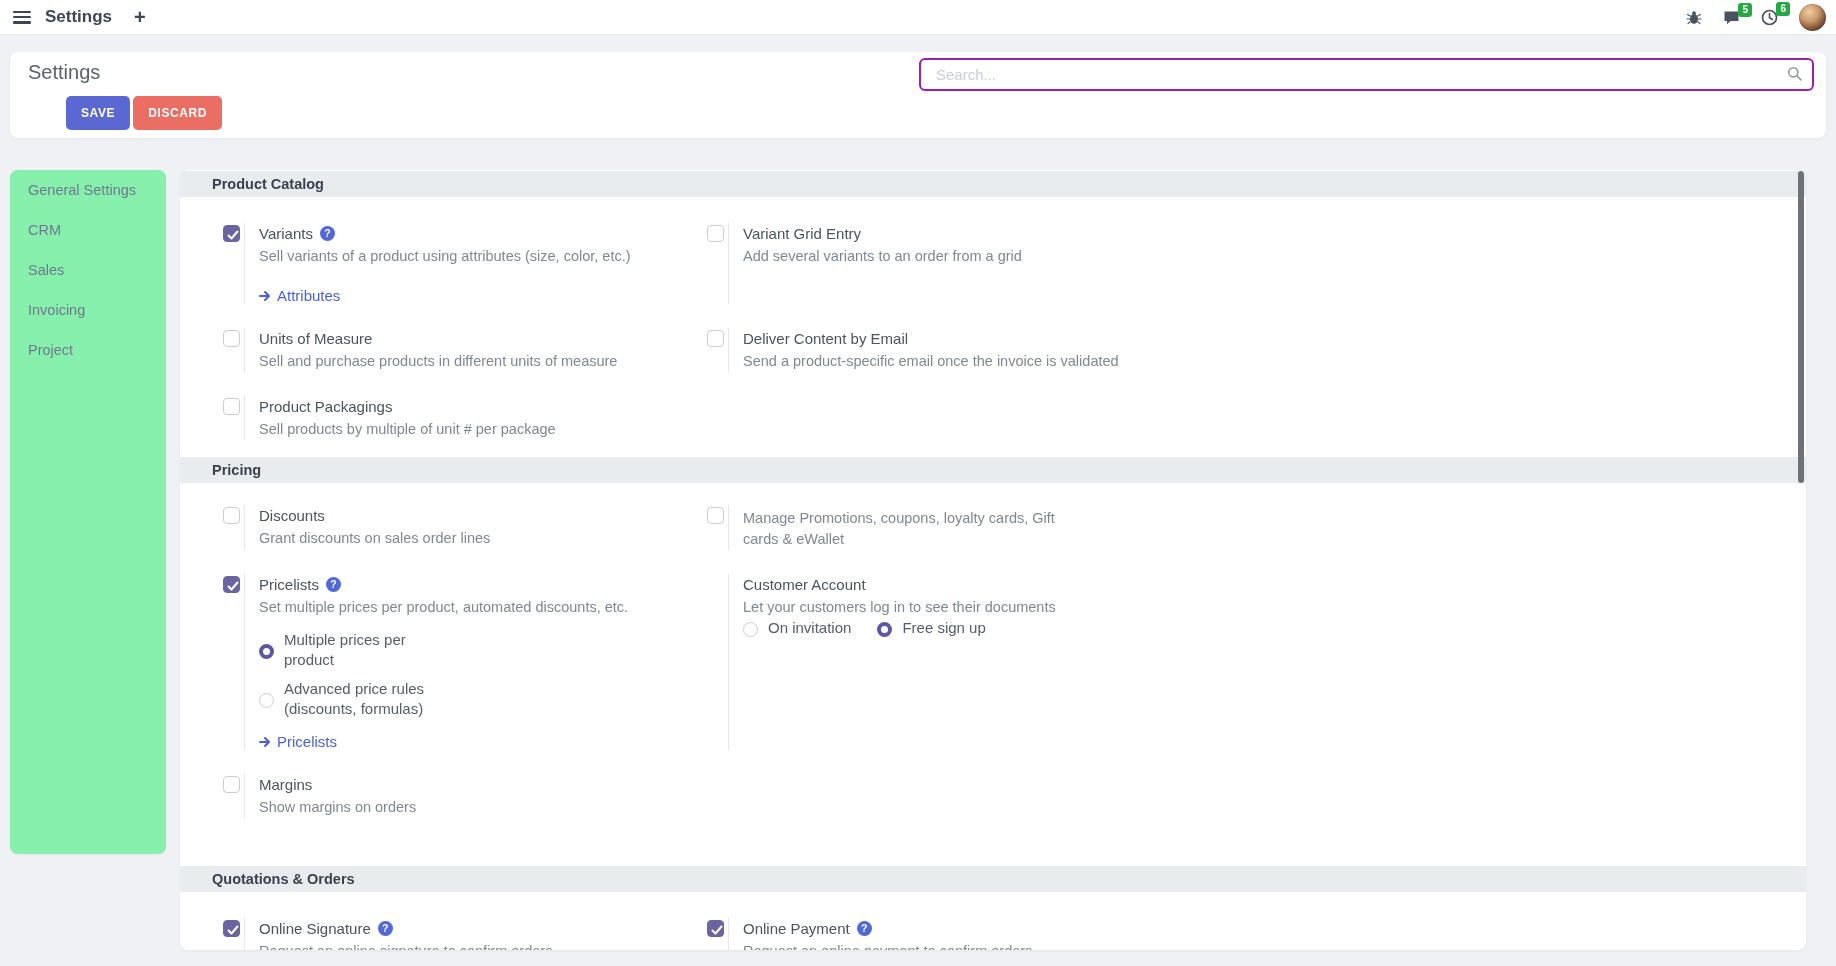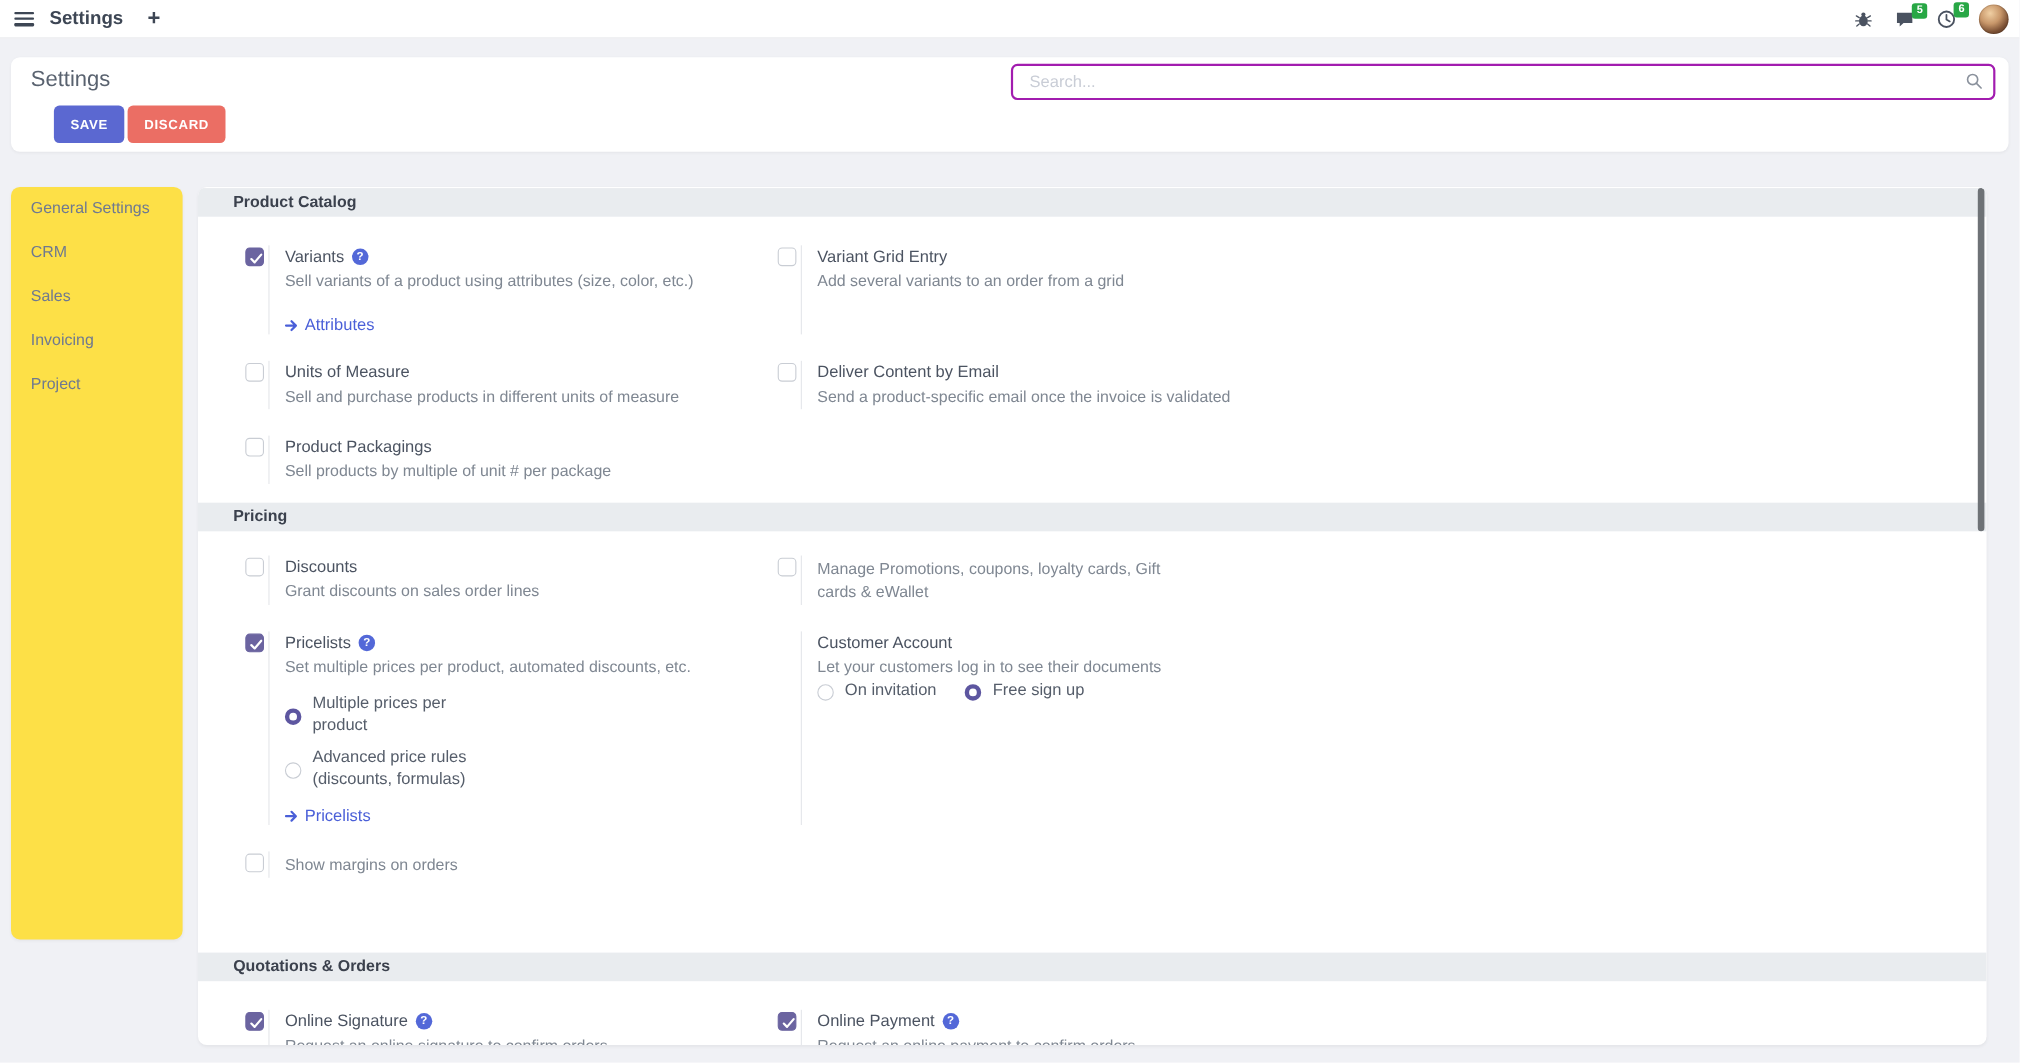"SAVE" .cp-buttons { left: 15px -> 32px }
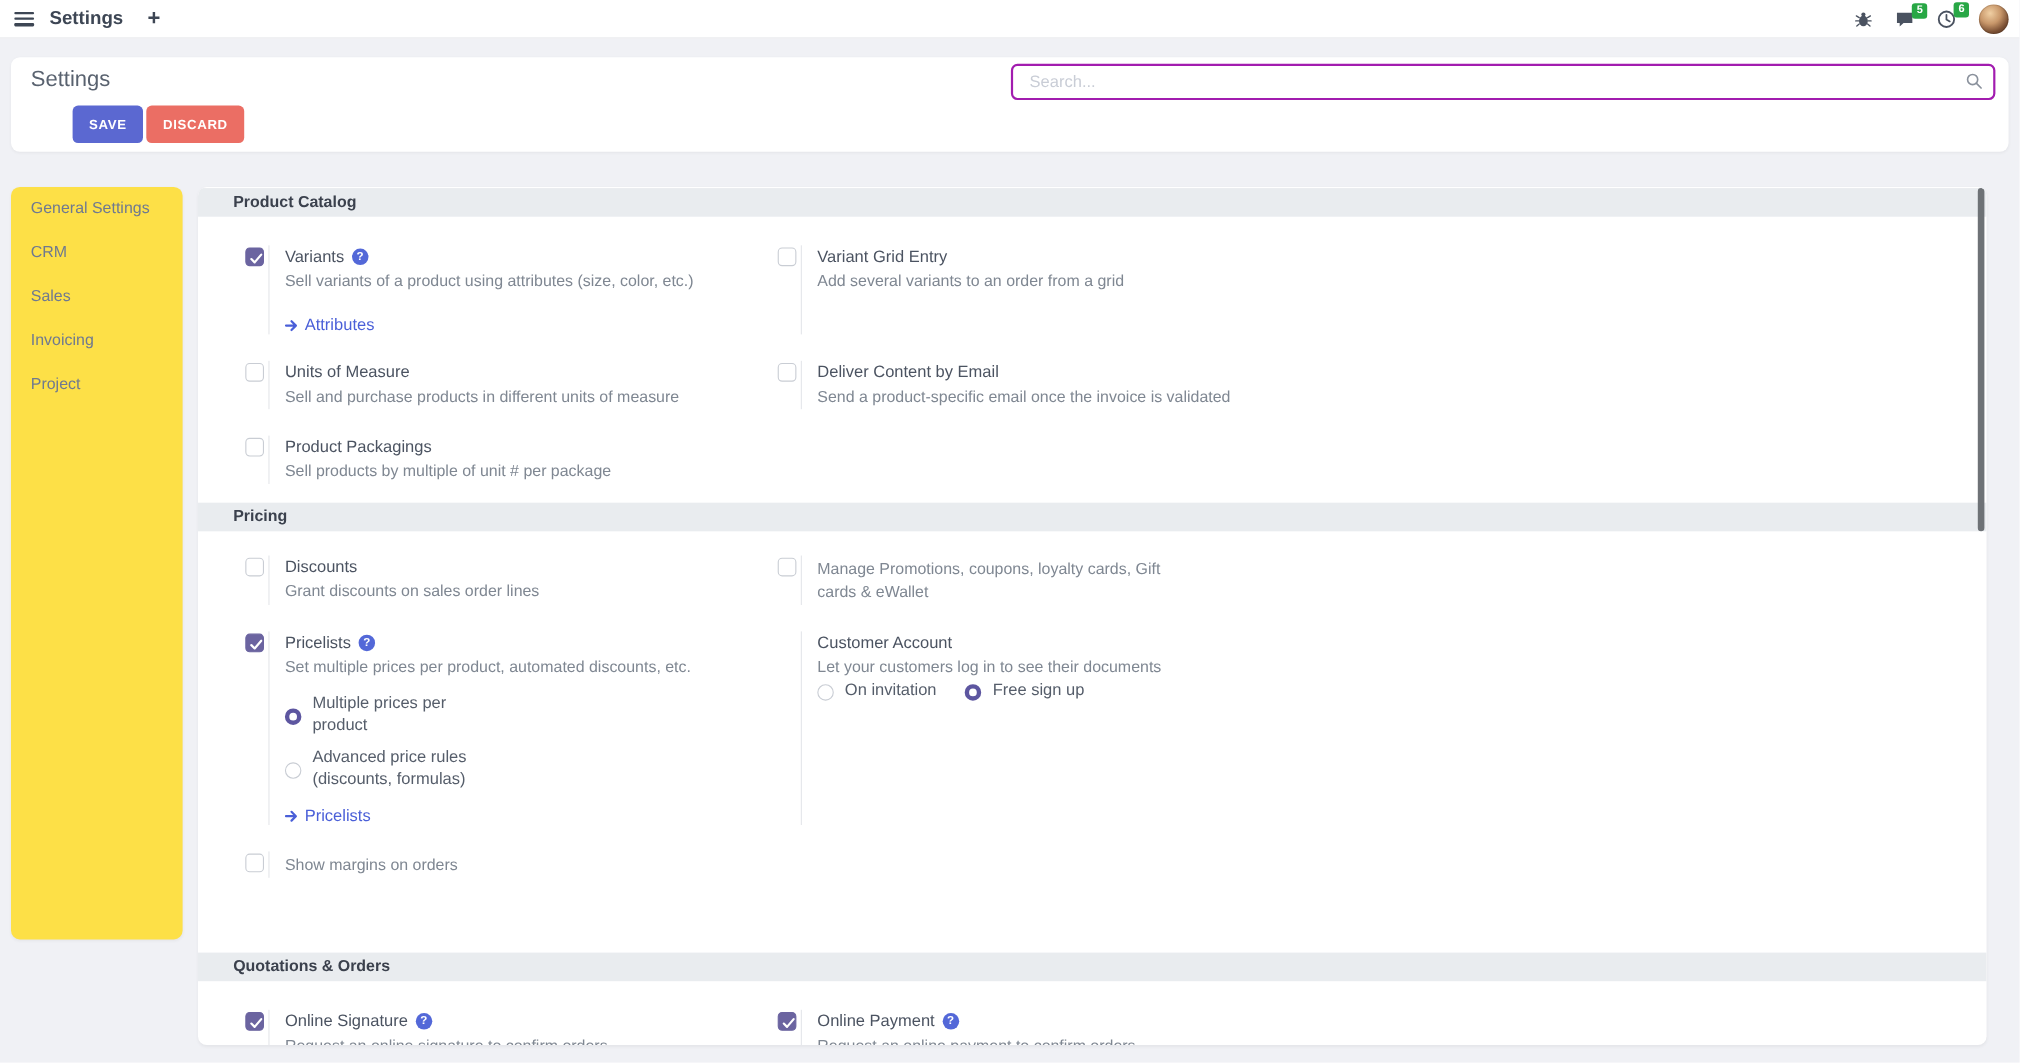"General Settings" .side-card { background: #fde047 -> #86efac }
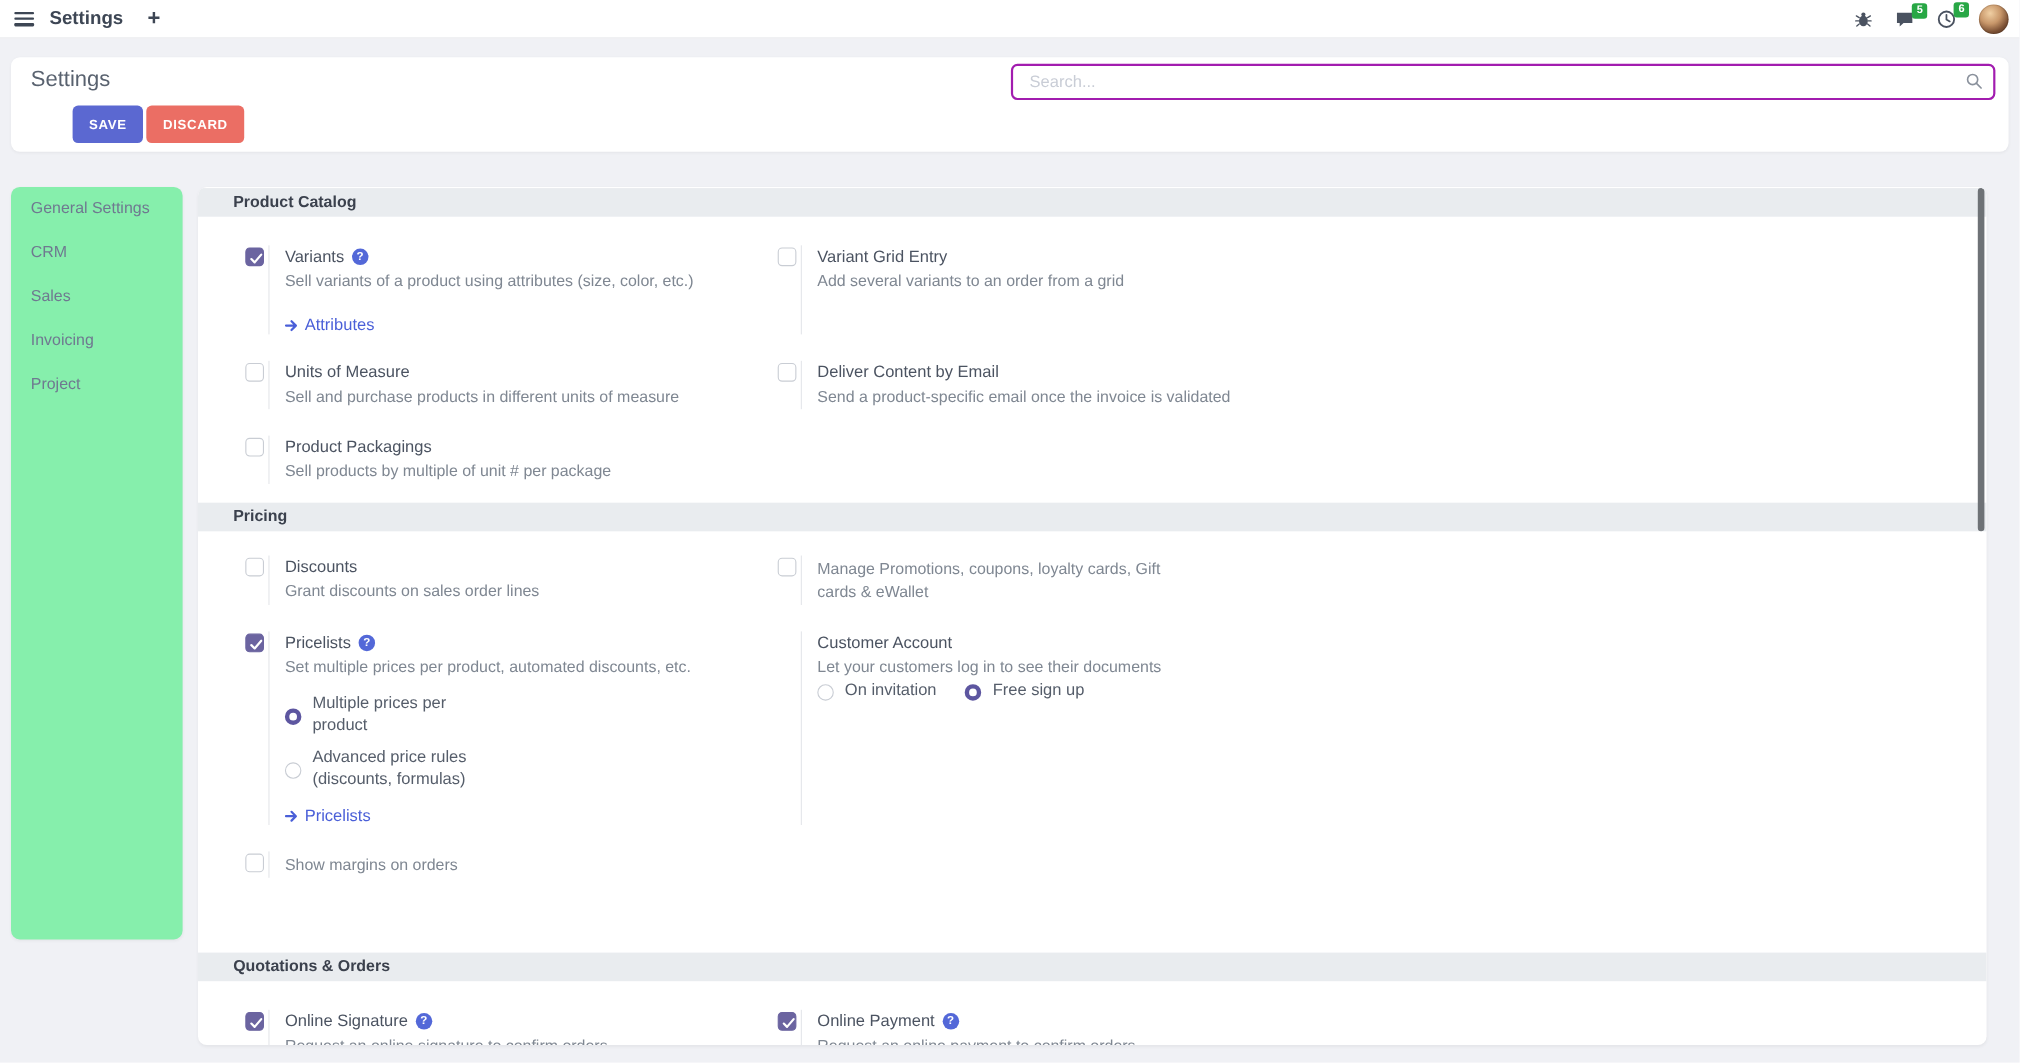"Margins" div.lbl-row { html: none -> <div> <span>Margins</span> </div> }
